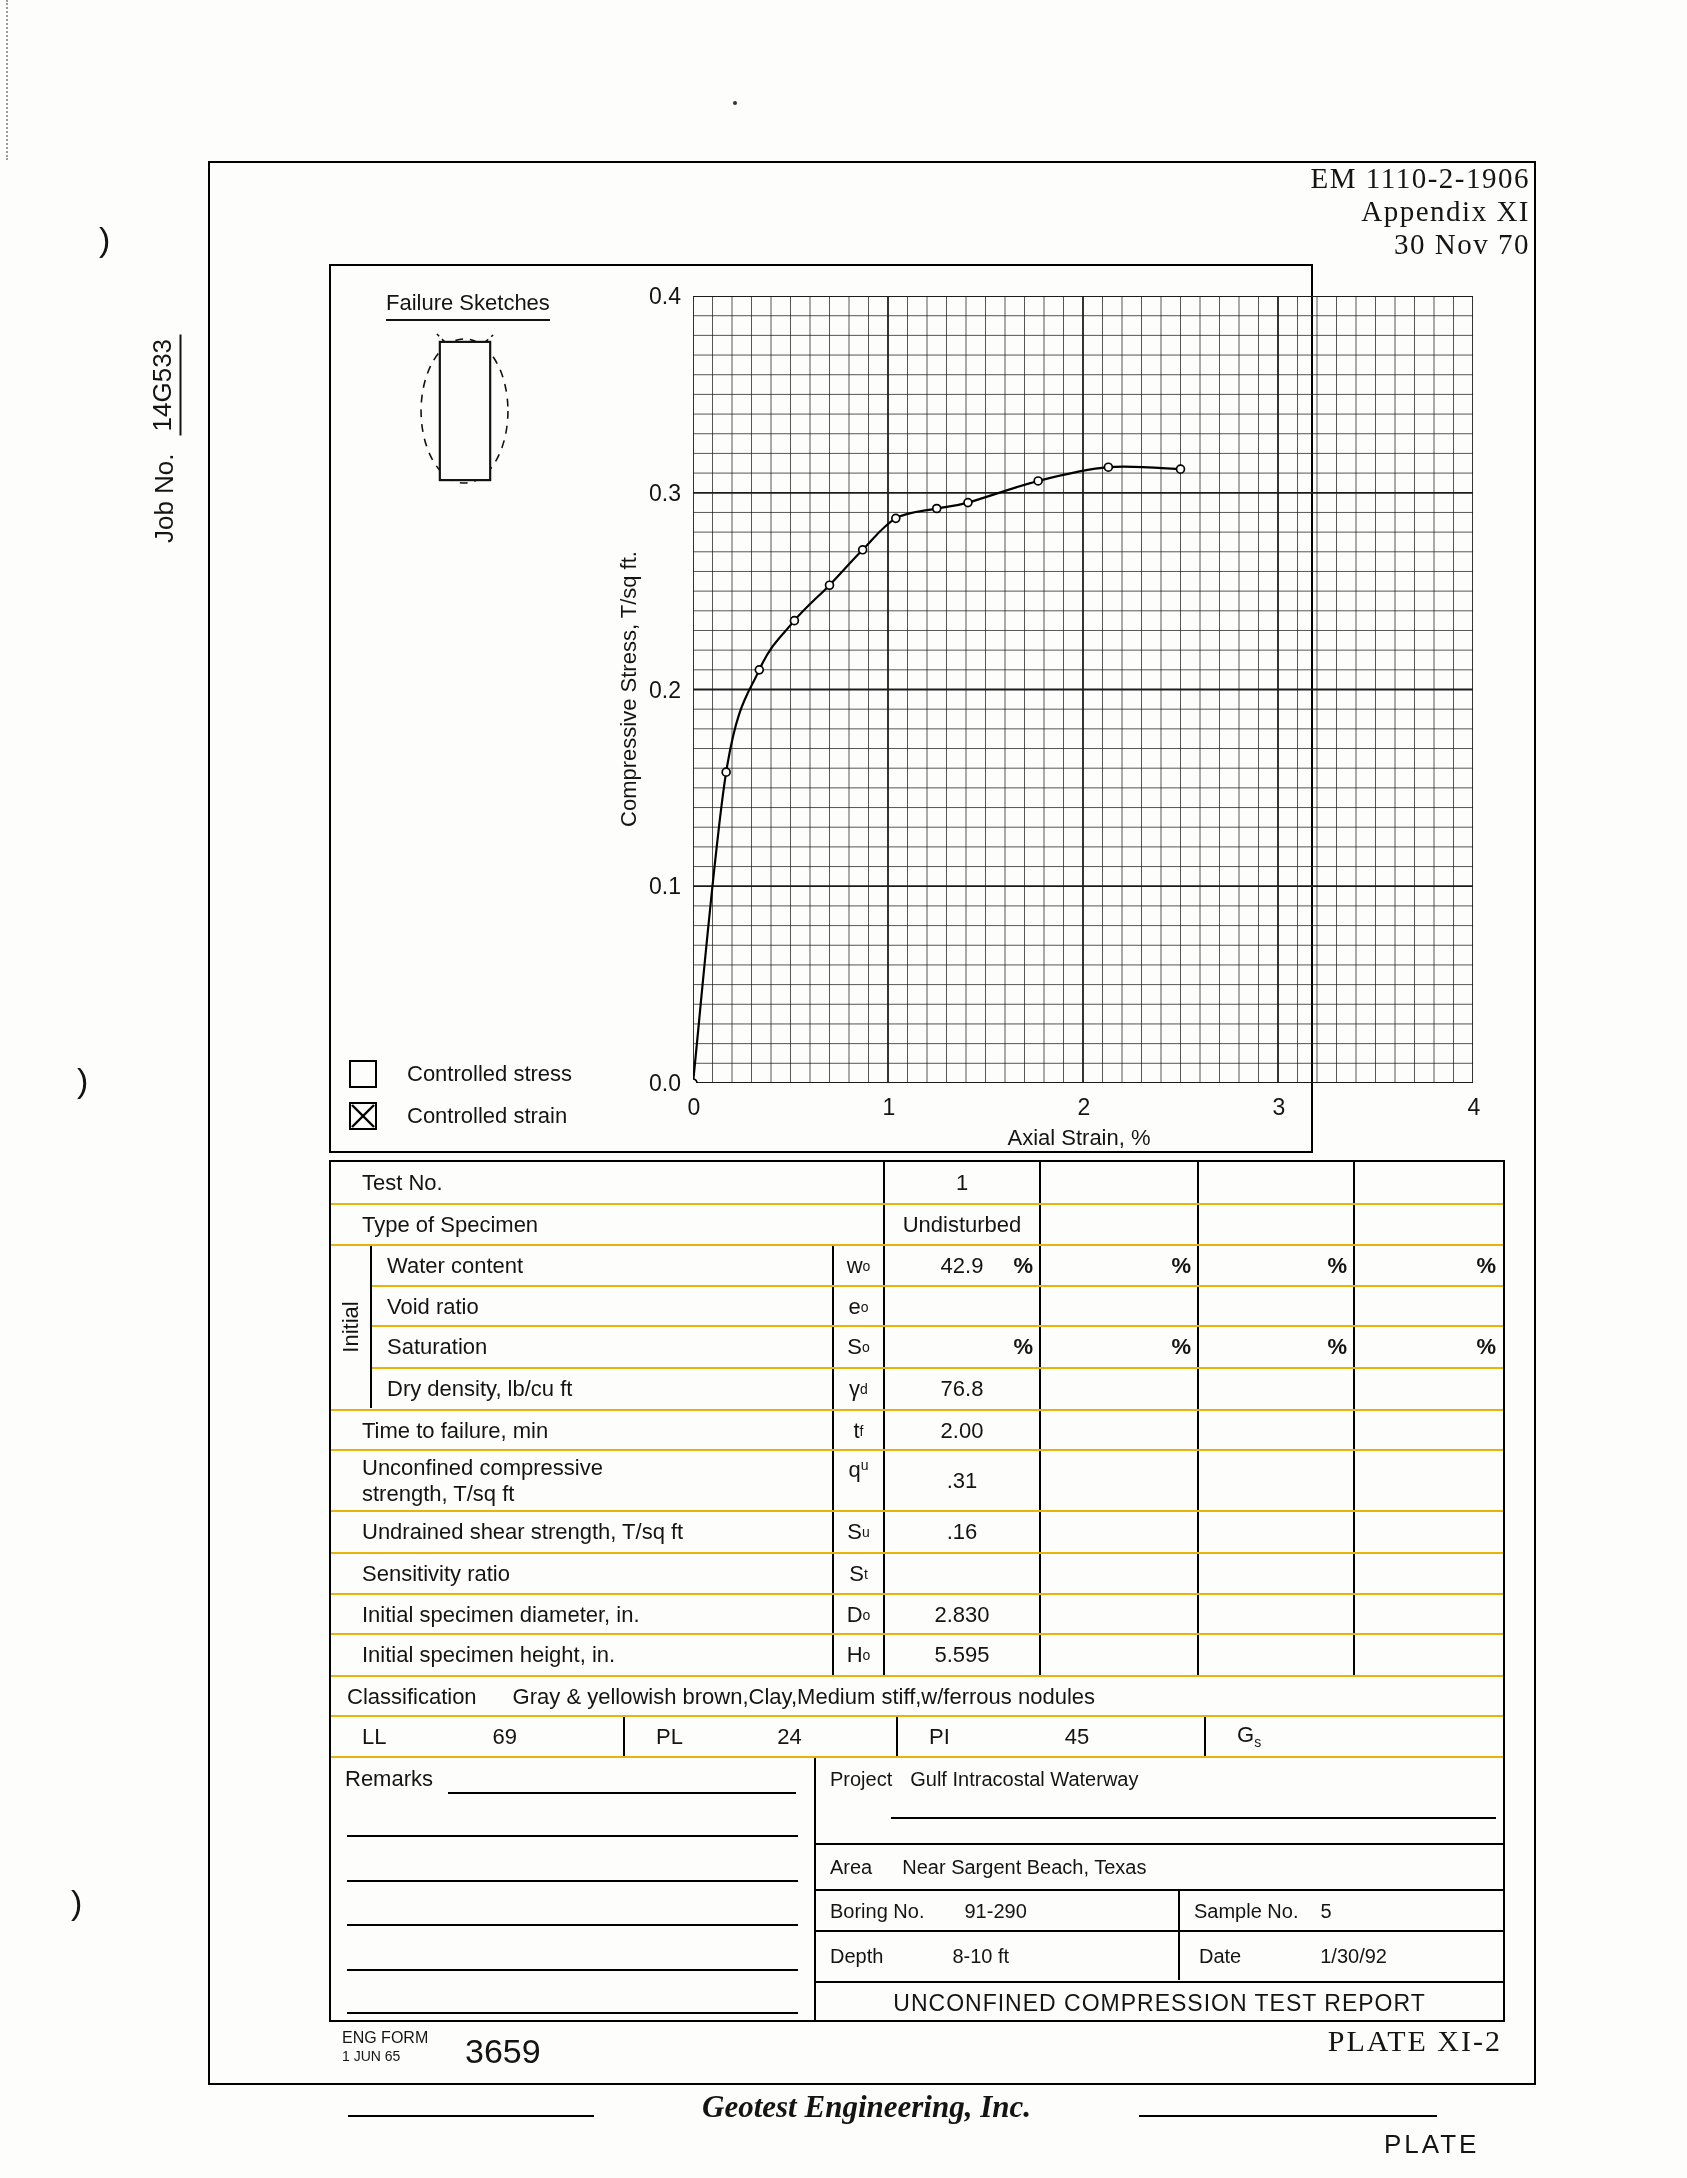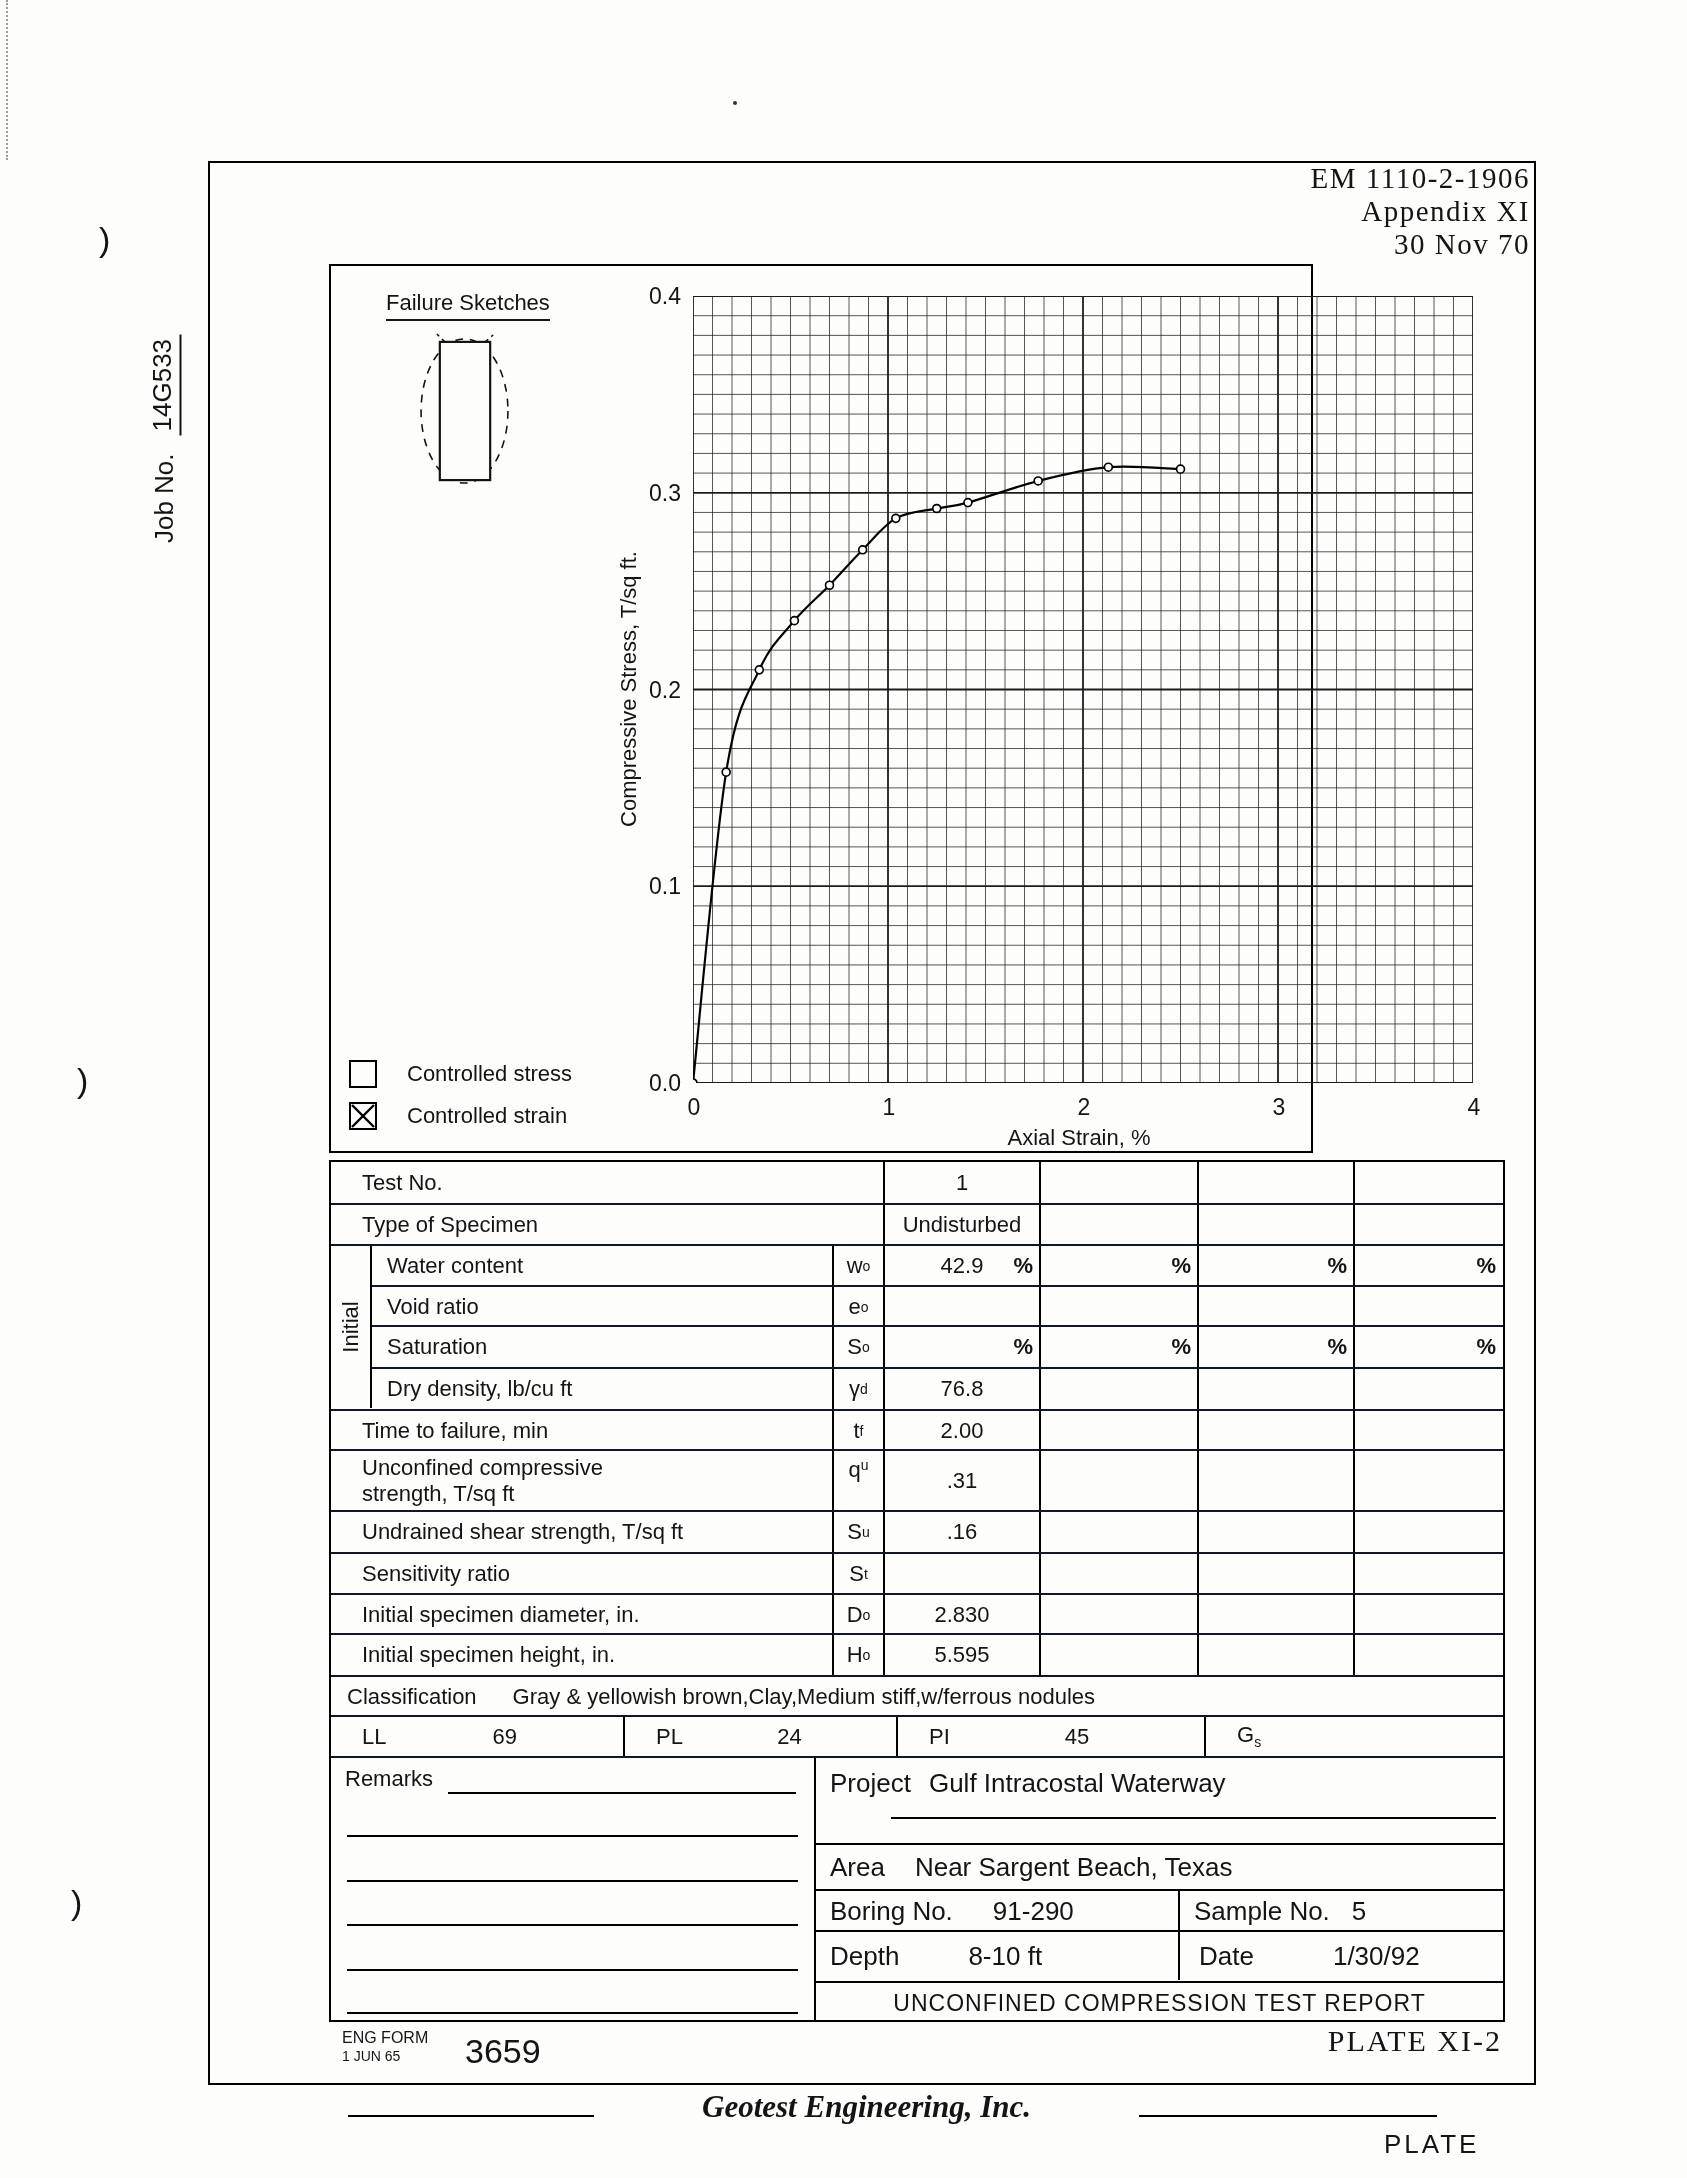"Type of Specimen" .tb-row { border-top: 2px solid #0f172a -> 2px solid #eab308 }
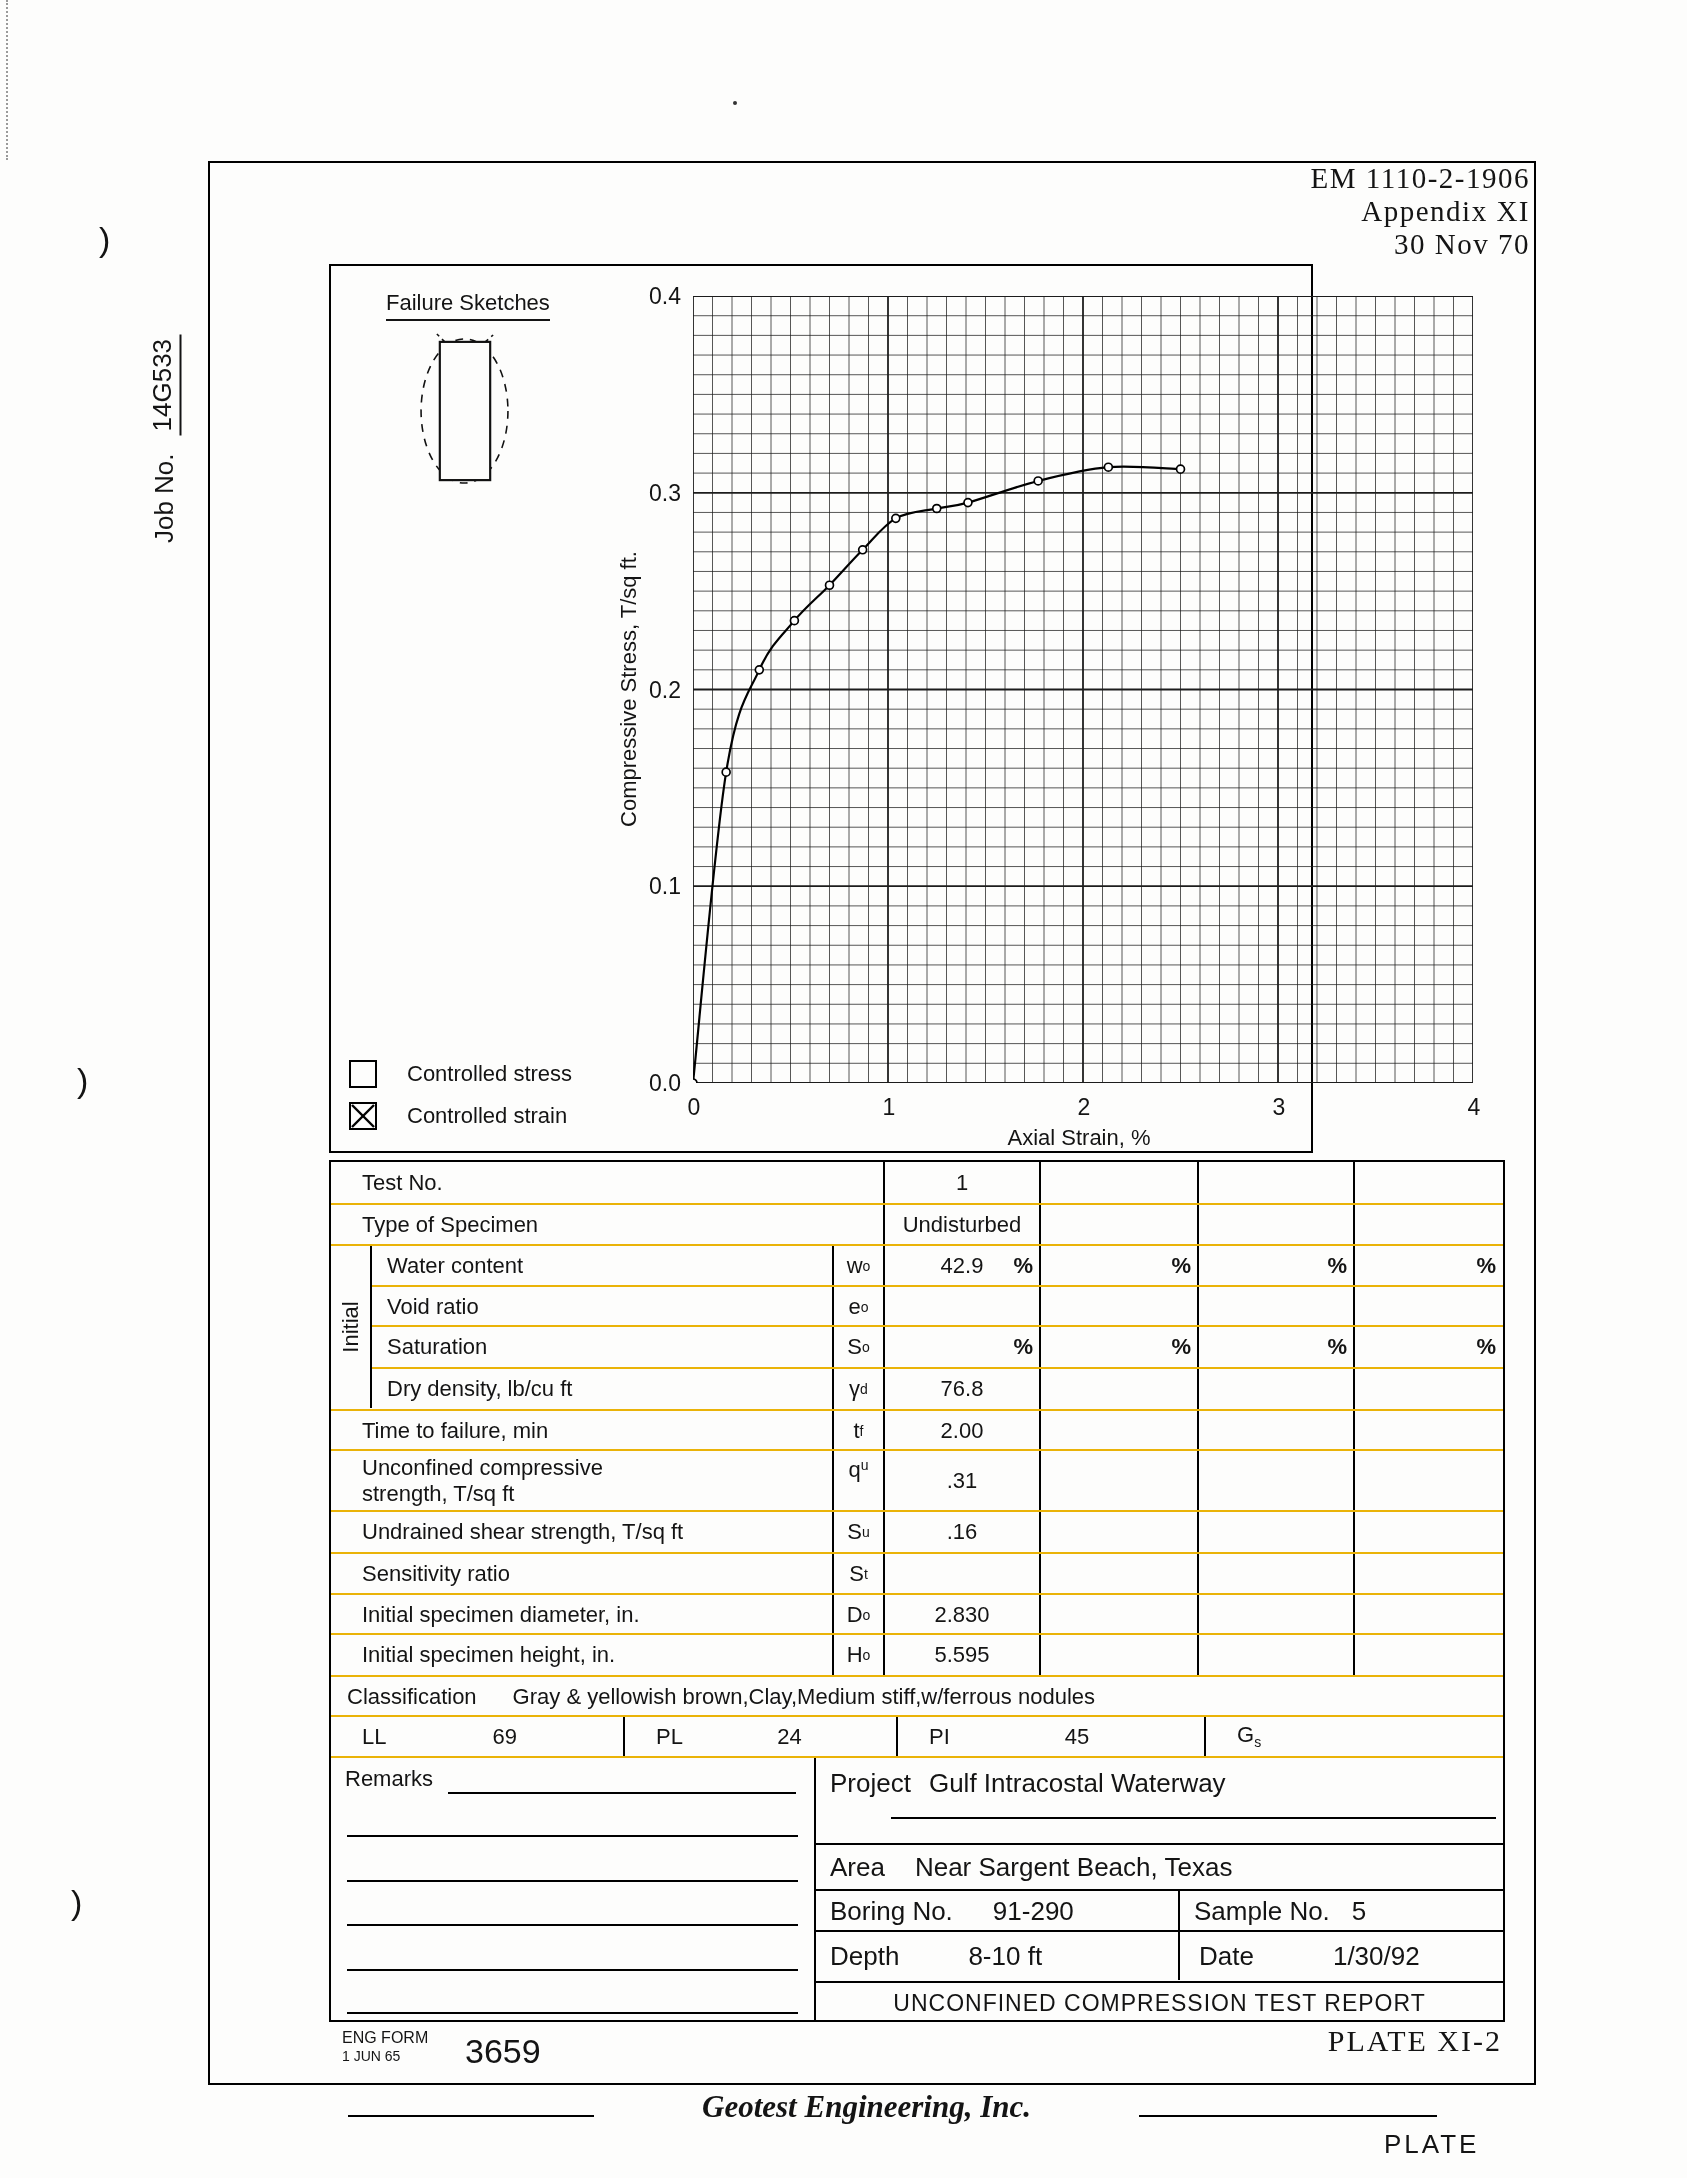"Project" .subrow { font-size: 26px -> 20px }
